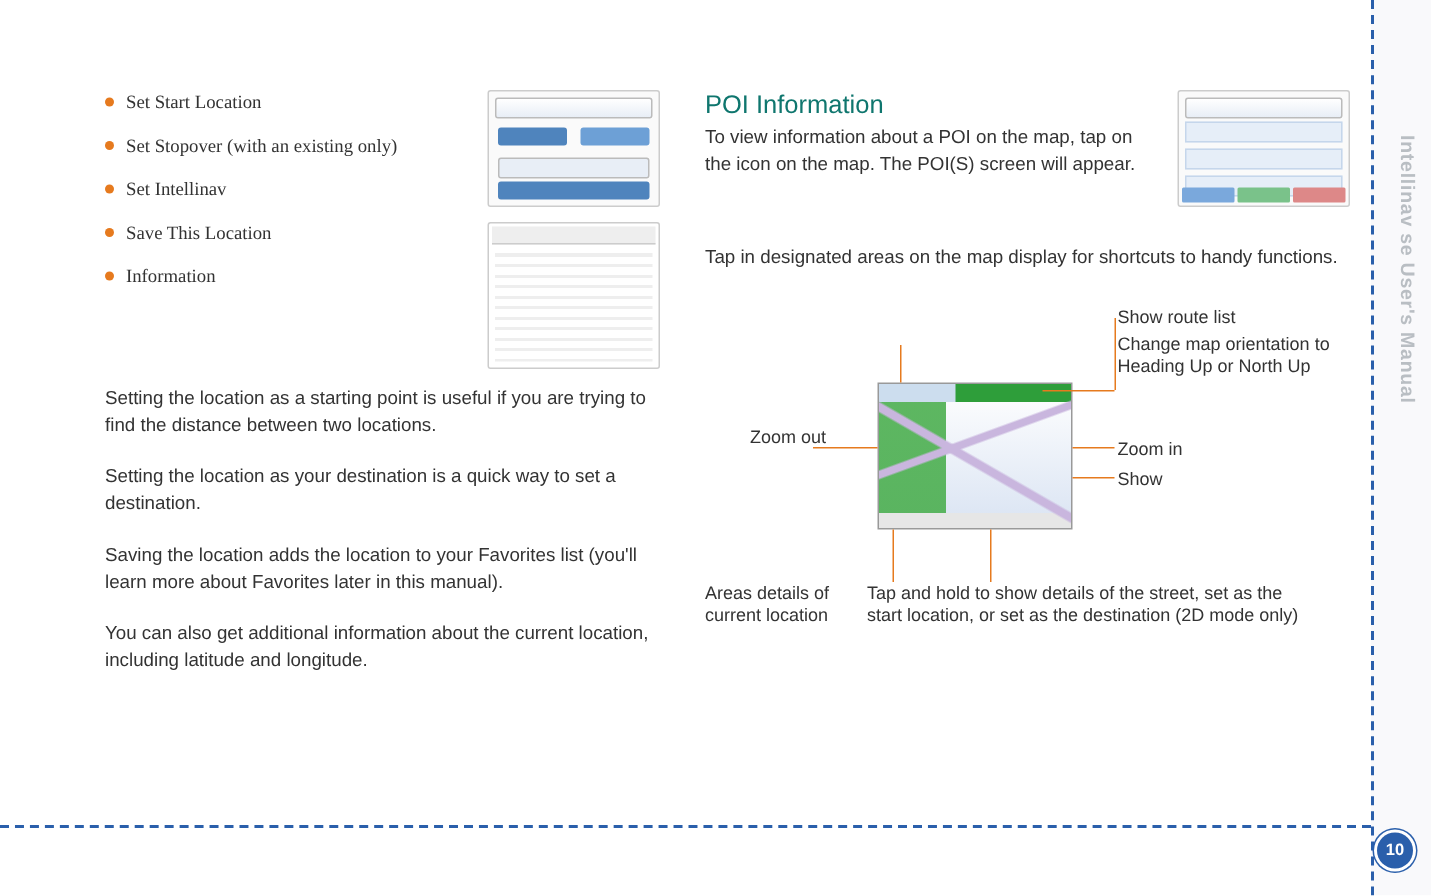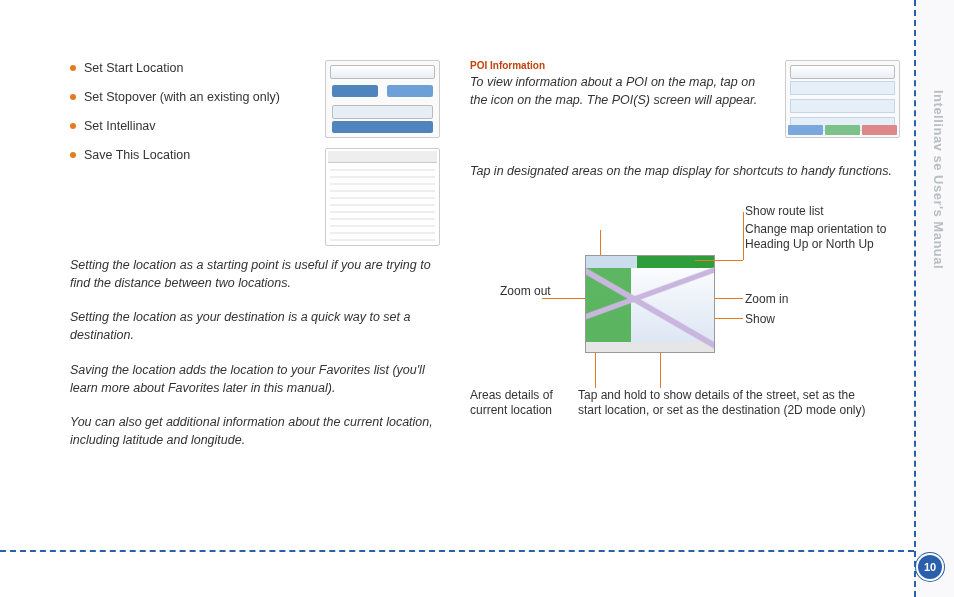"Set Start Location" .bullets-text { font-family: none -> Liberation Serif, serif }
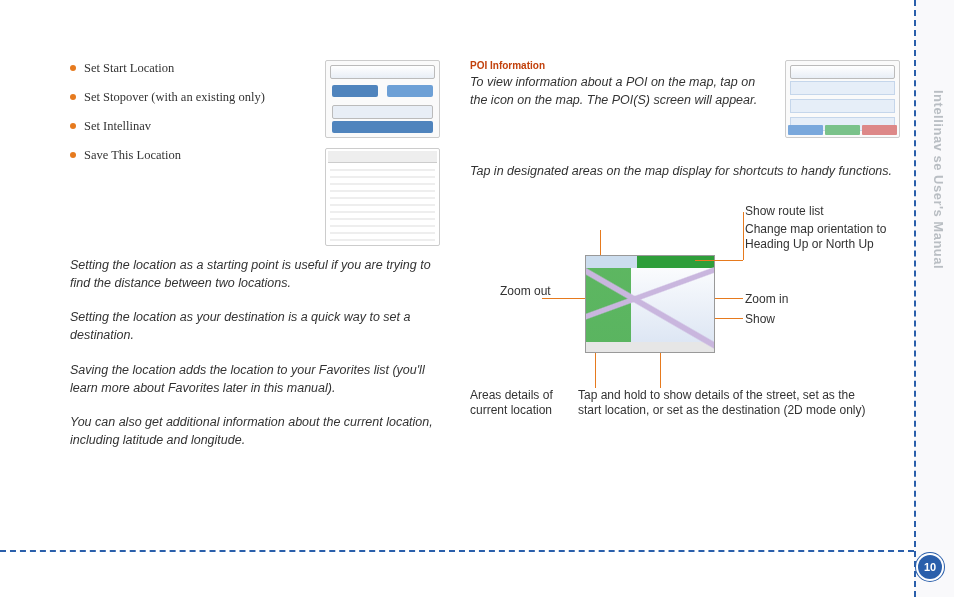"POI Information" h3 { color: #c2410c -> #0f766e; font-size: 10px -> 17px; font-weight: bold -> normal }
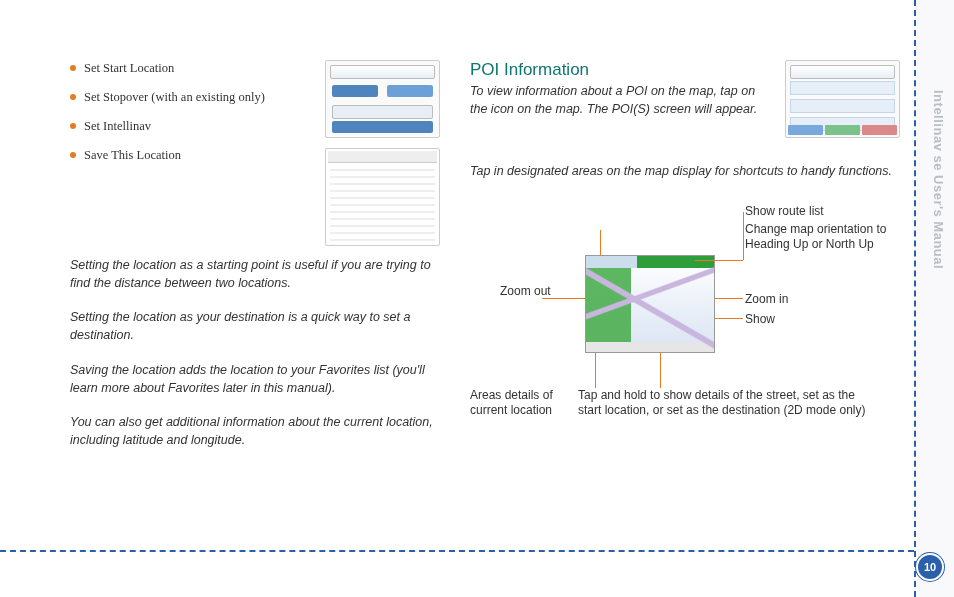"To view information about a" p.para { font-style: italic -> none }
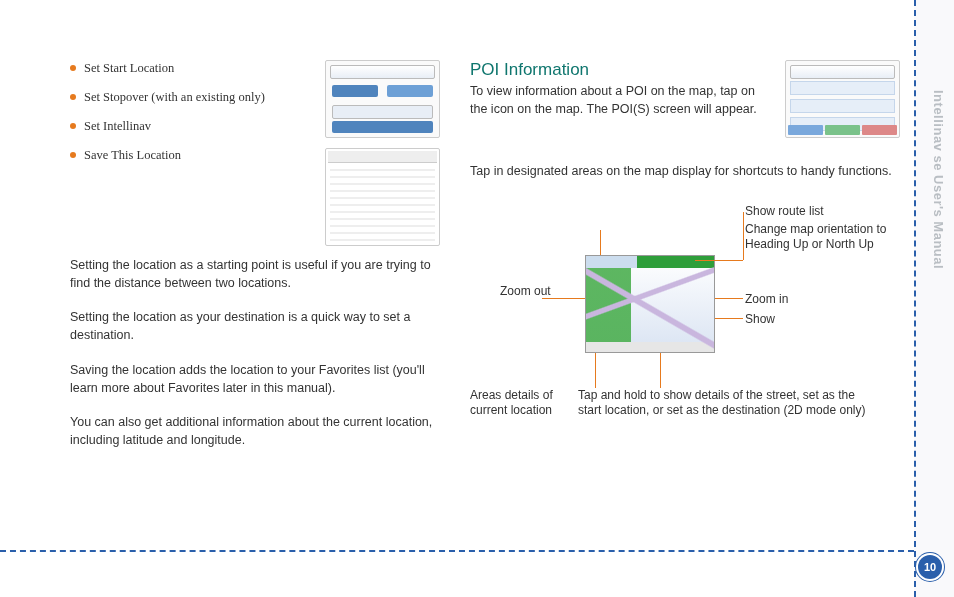"Information" li { html: none -> <li>Information</li> }
